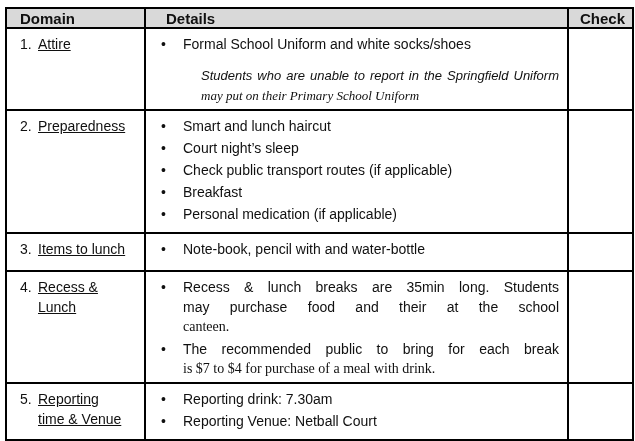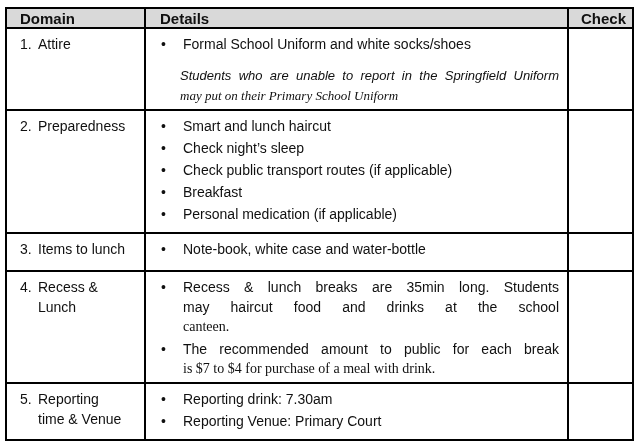"Details" th.th-details { padding-left: 14px -> 20px }
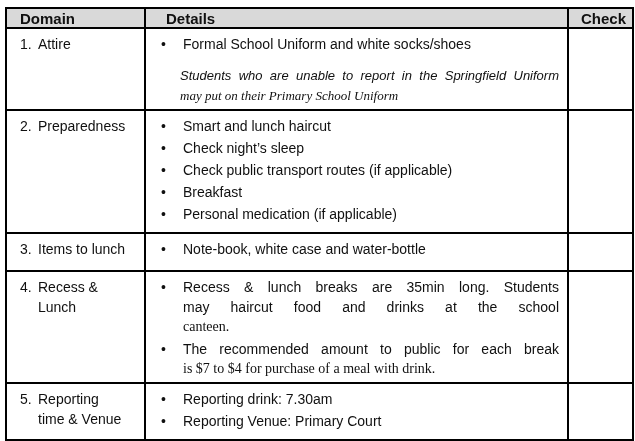"Check" th.th-check { padding-left: 12px -> 4px; text-align: left -> center }
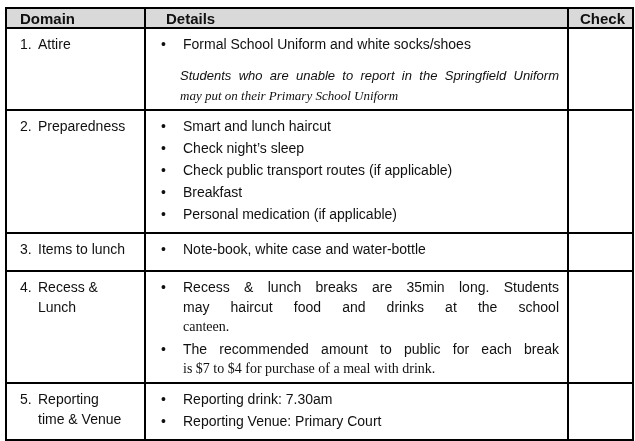"Attire" .domain-label { text-decoration: none -> underline }
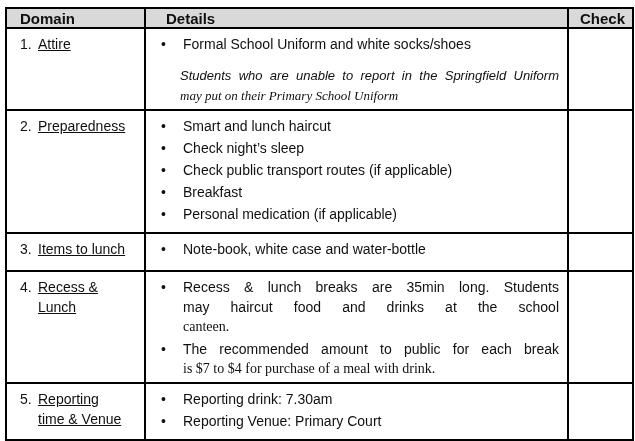"Students who are unable to" .note { padding: 0 8px 0 34px -> 0 8px 0 55px }
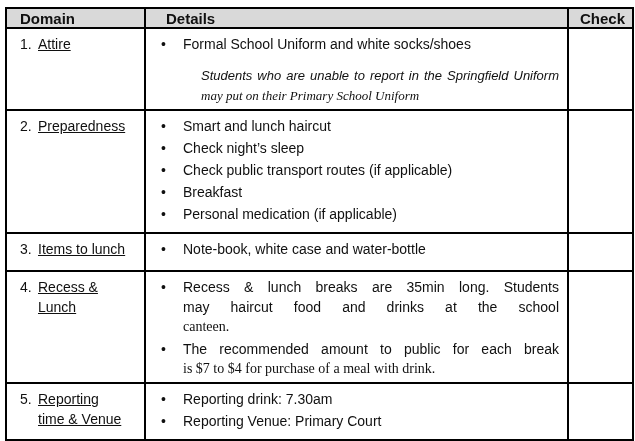"Check night’s sleep" span { text: Check -> Court }
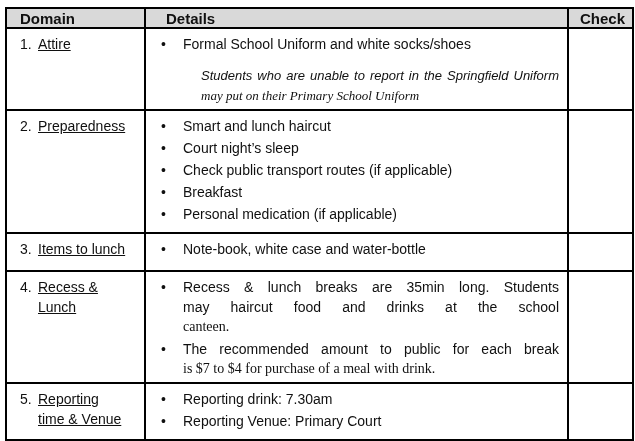"Note-book, white case and water-bottle" span { text: white case -> pencil with }
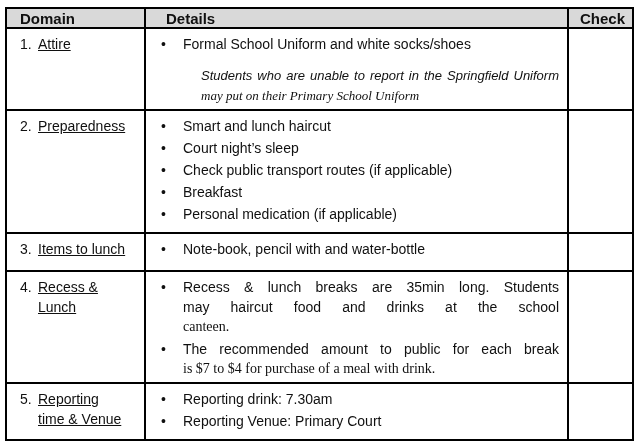"may haircut food and drinks" div.jline { text: haircut food and drinks -> purchase food and their }
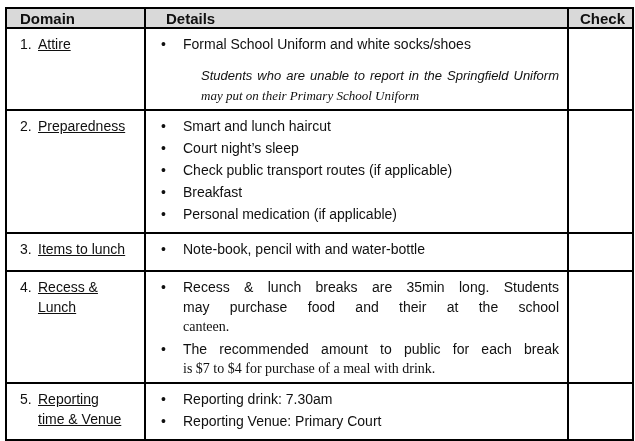"The recommended amount to public" div.jline { text: amount to public -> public to bring }
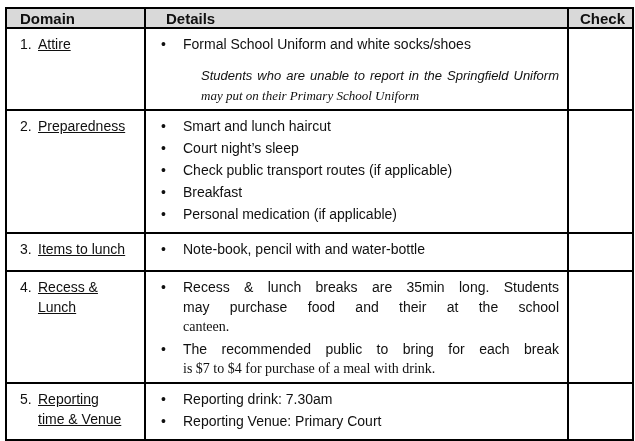"Reporting Venue: Primary Court" span { text: Primary -> Netball }
